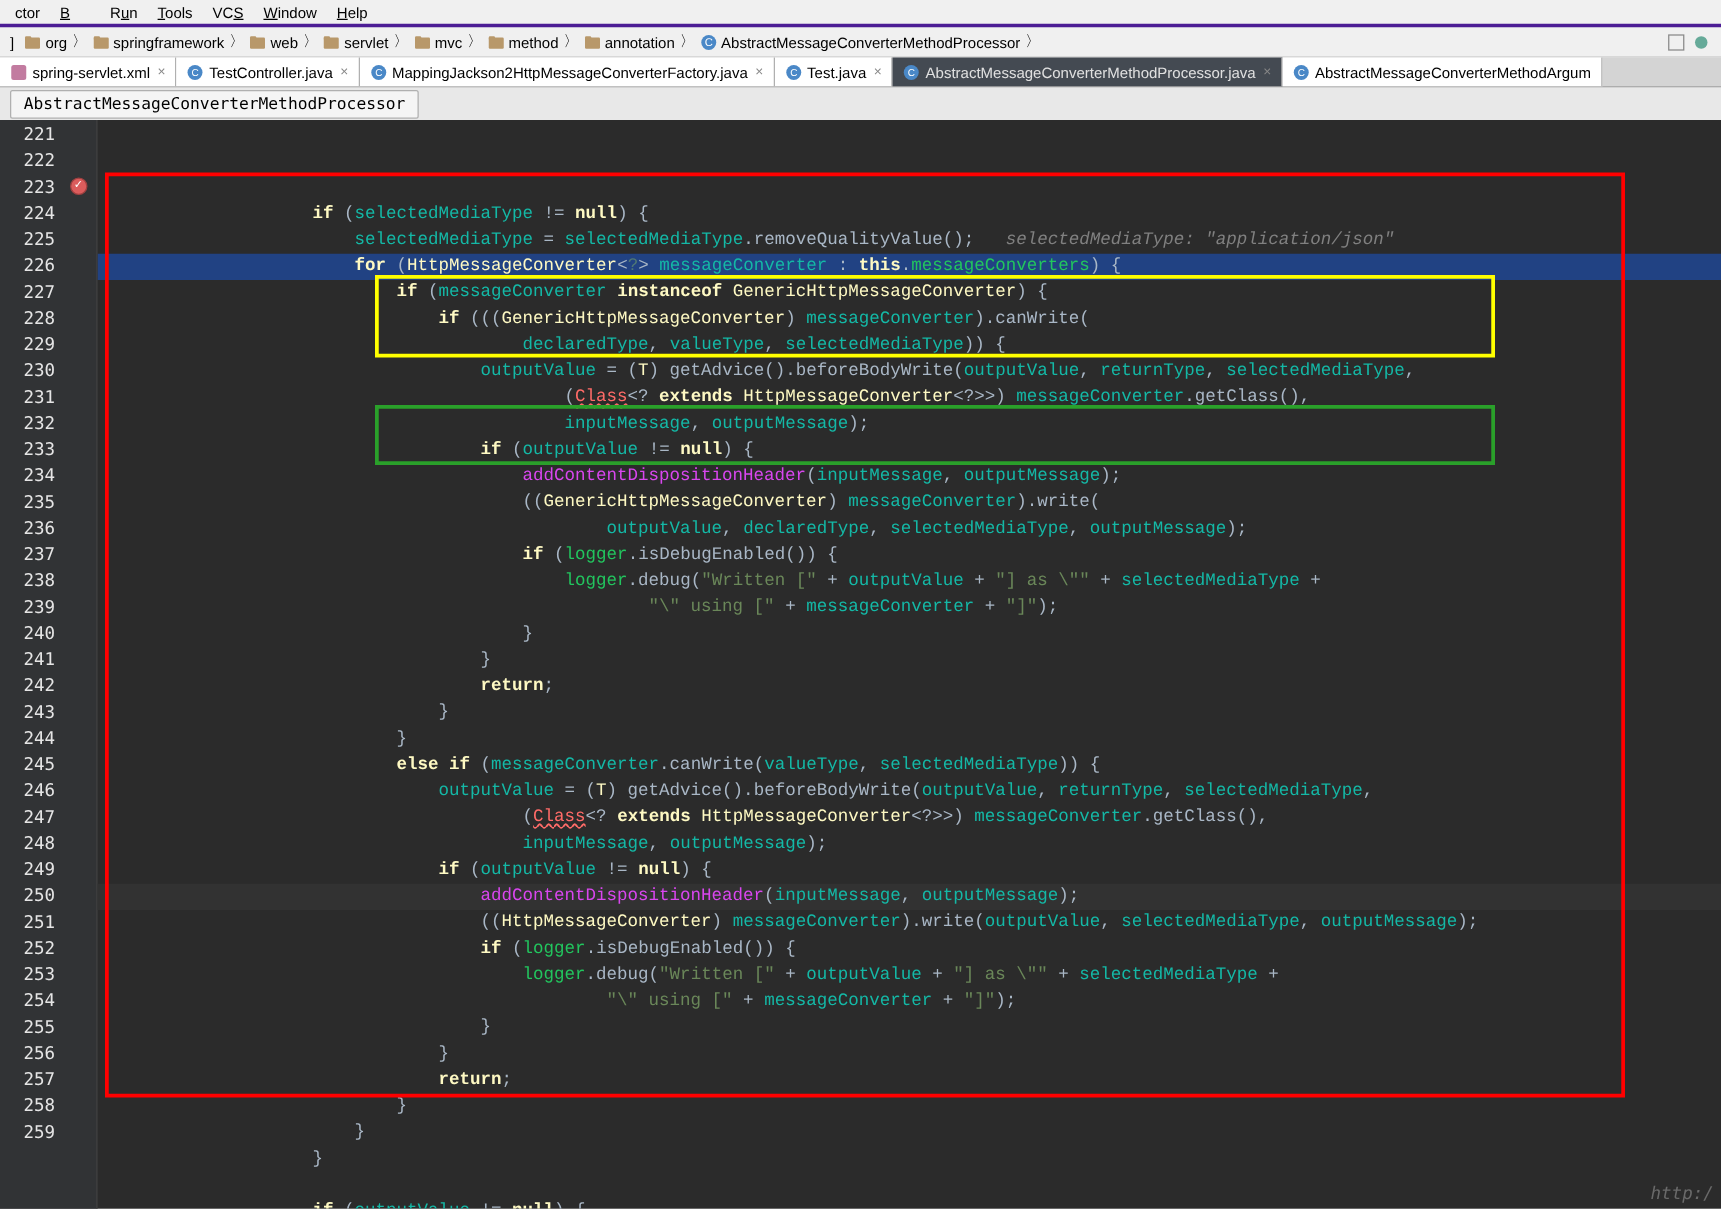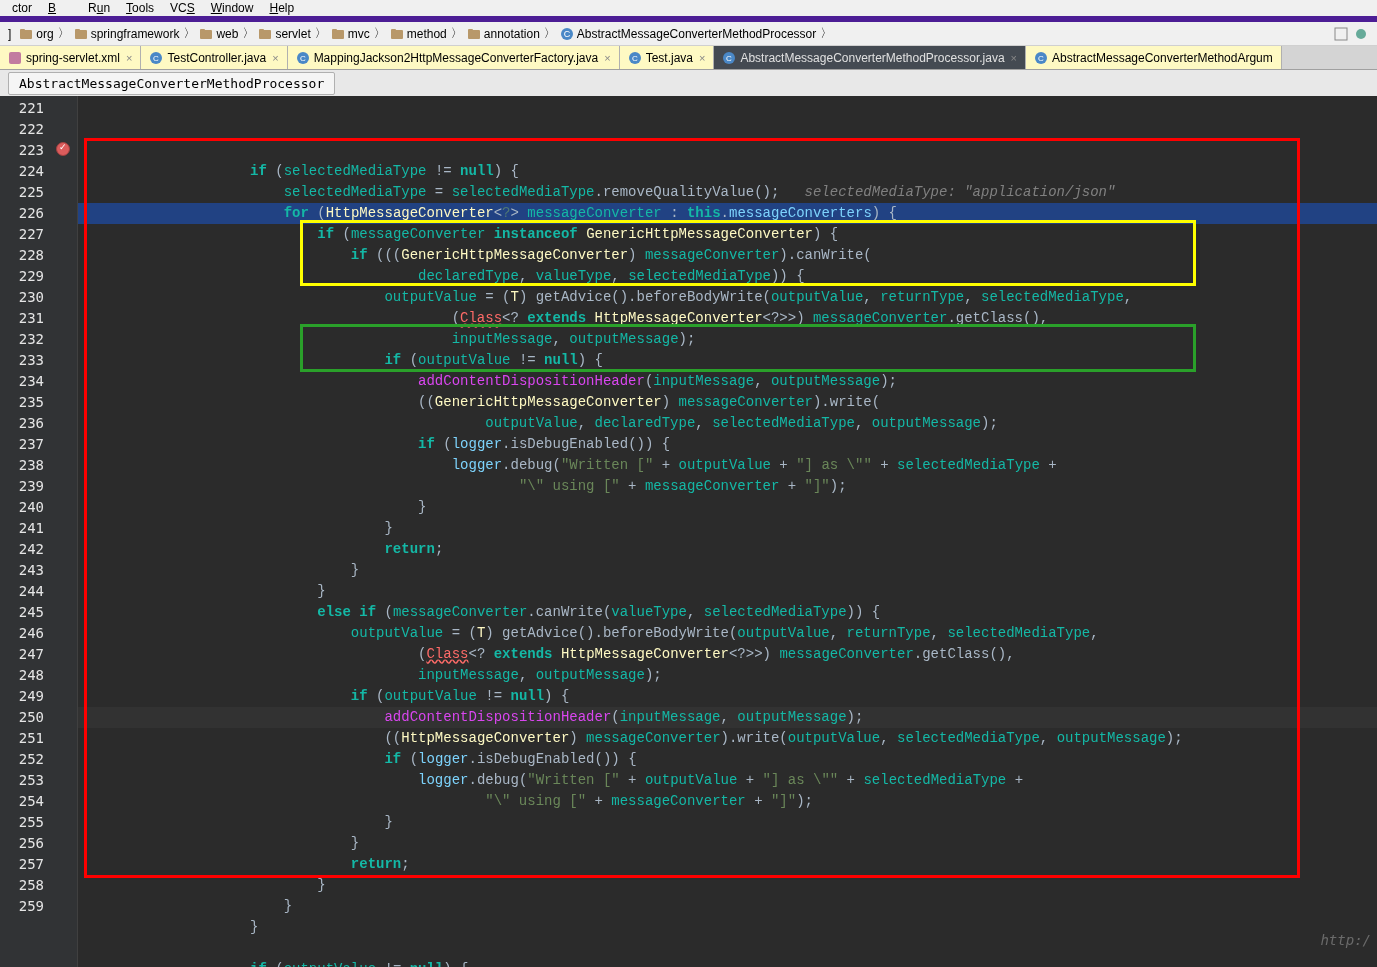"ctor" .menubar { border-bottom: 6px solid #4c1d95 -> 3px solid #4c1d95 }
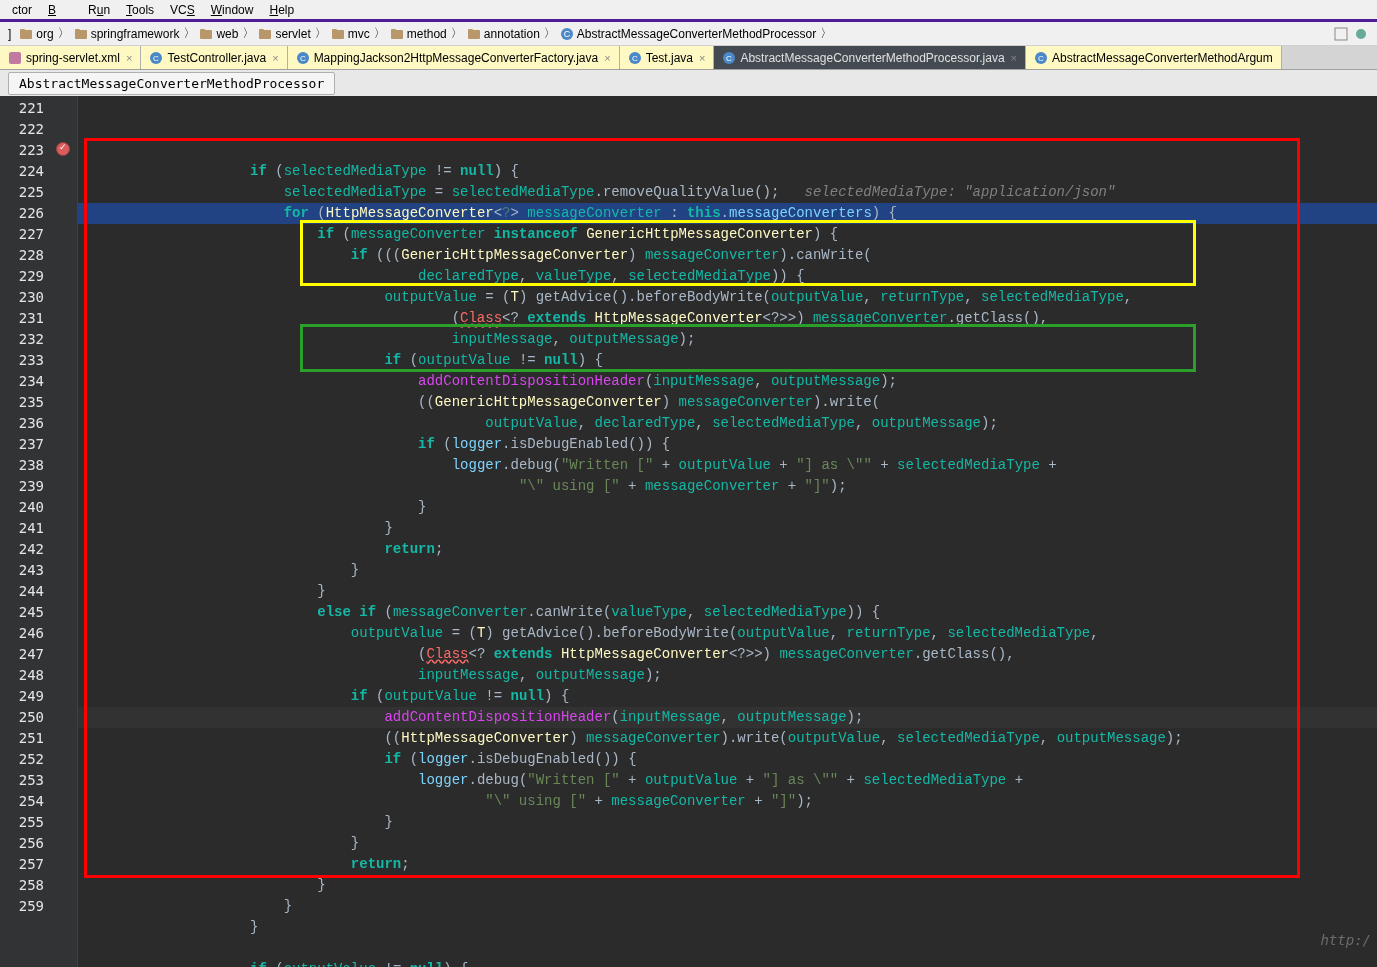"spring-servlet.xml" .tab { background: #fef9c3 -> #ffffff }
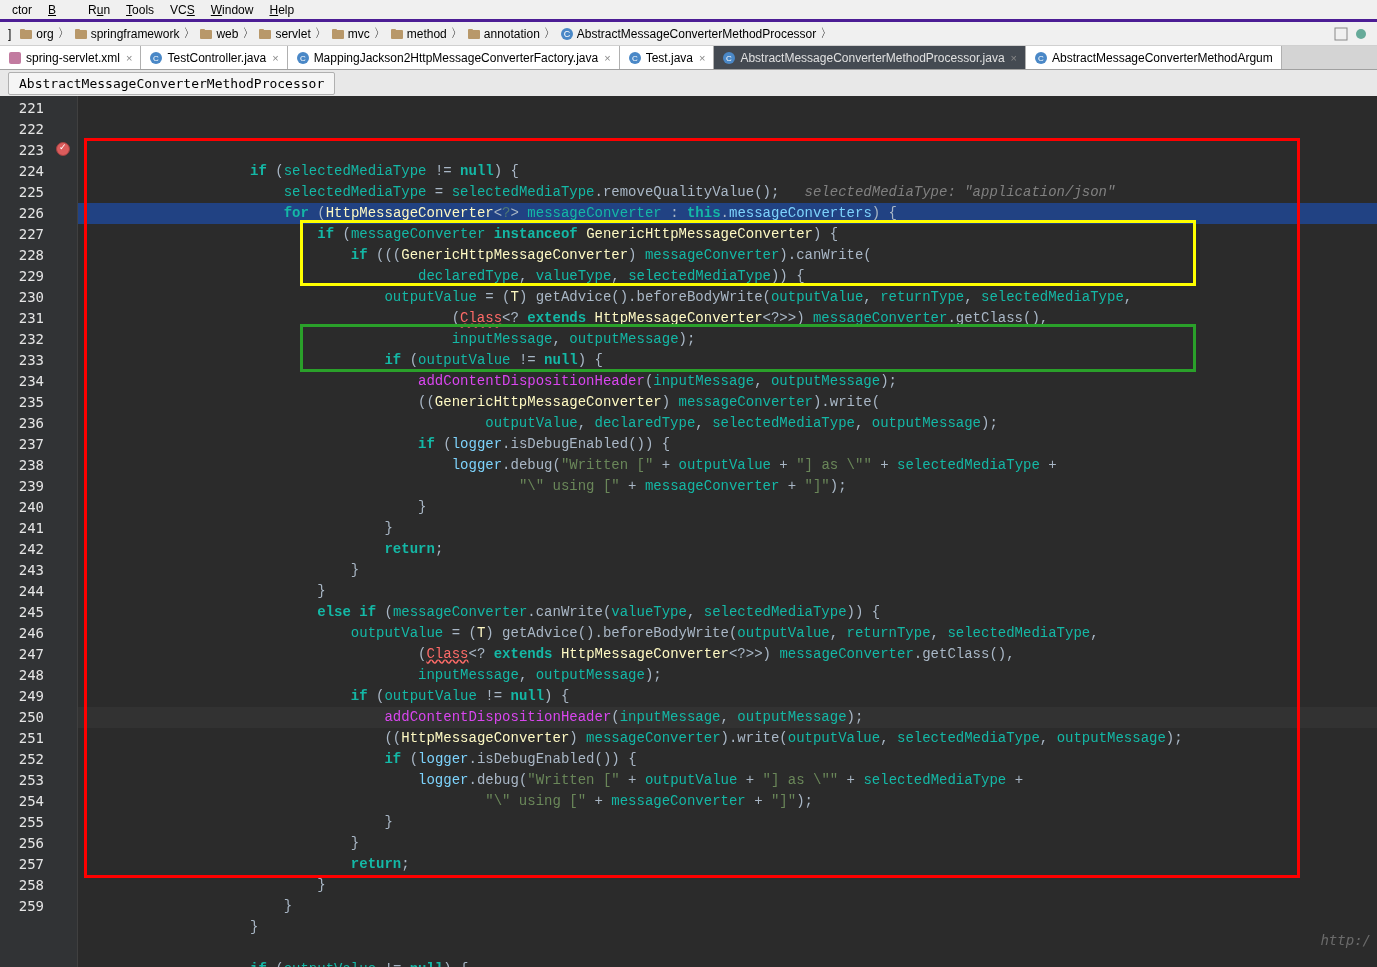"if" .kw { color: #14b8a6 -> #fef9c3 }
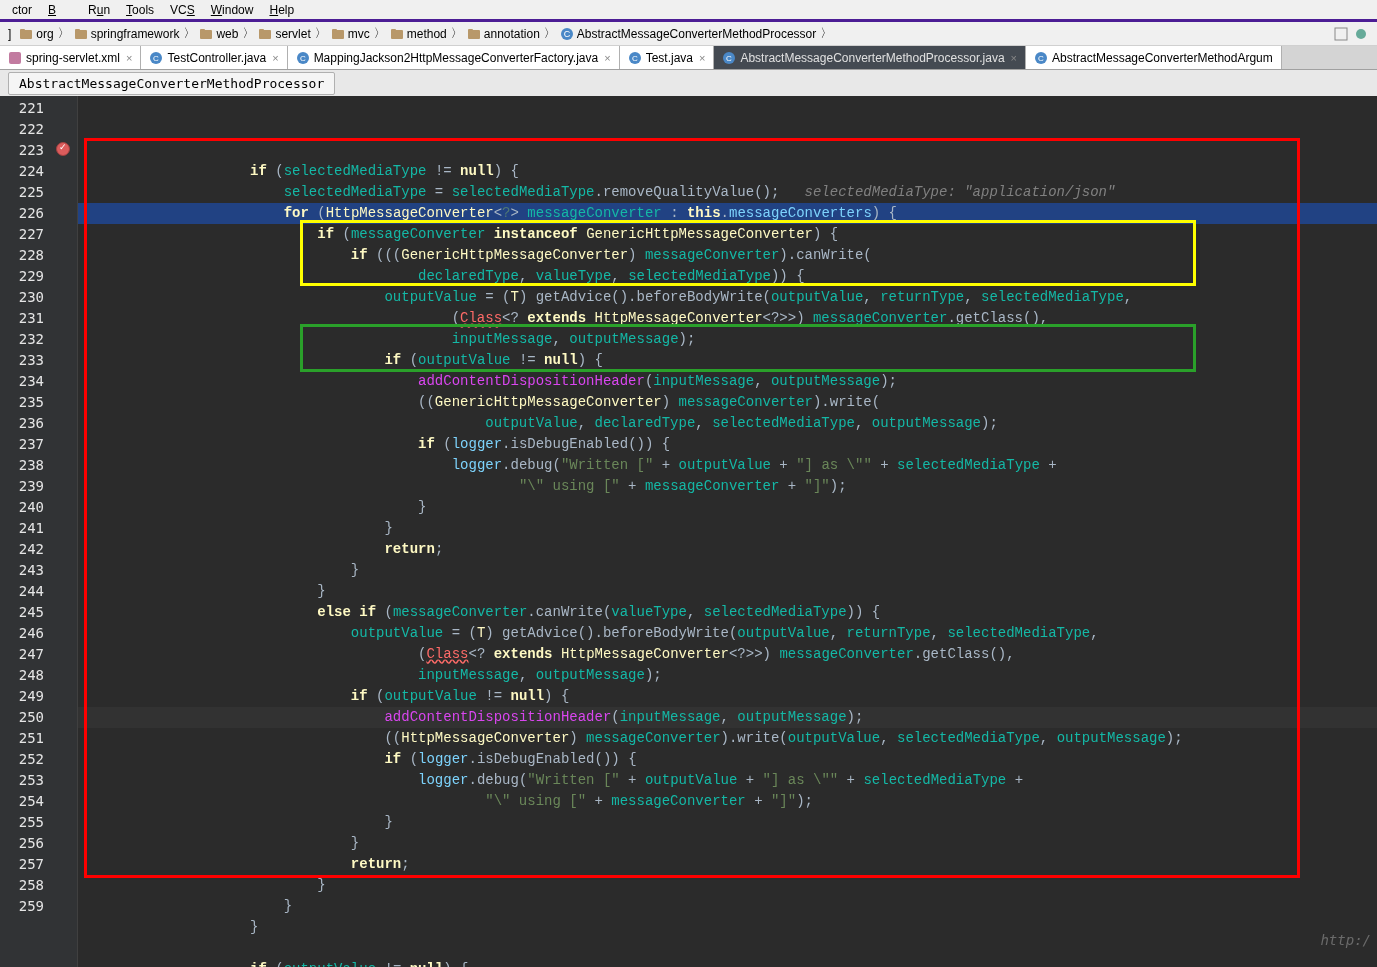"messageConverters" .fld { color: #7dd3fc -> #22c55e }
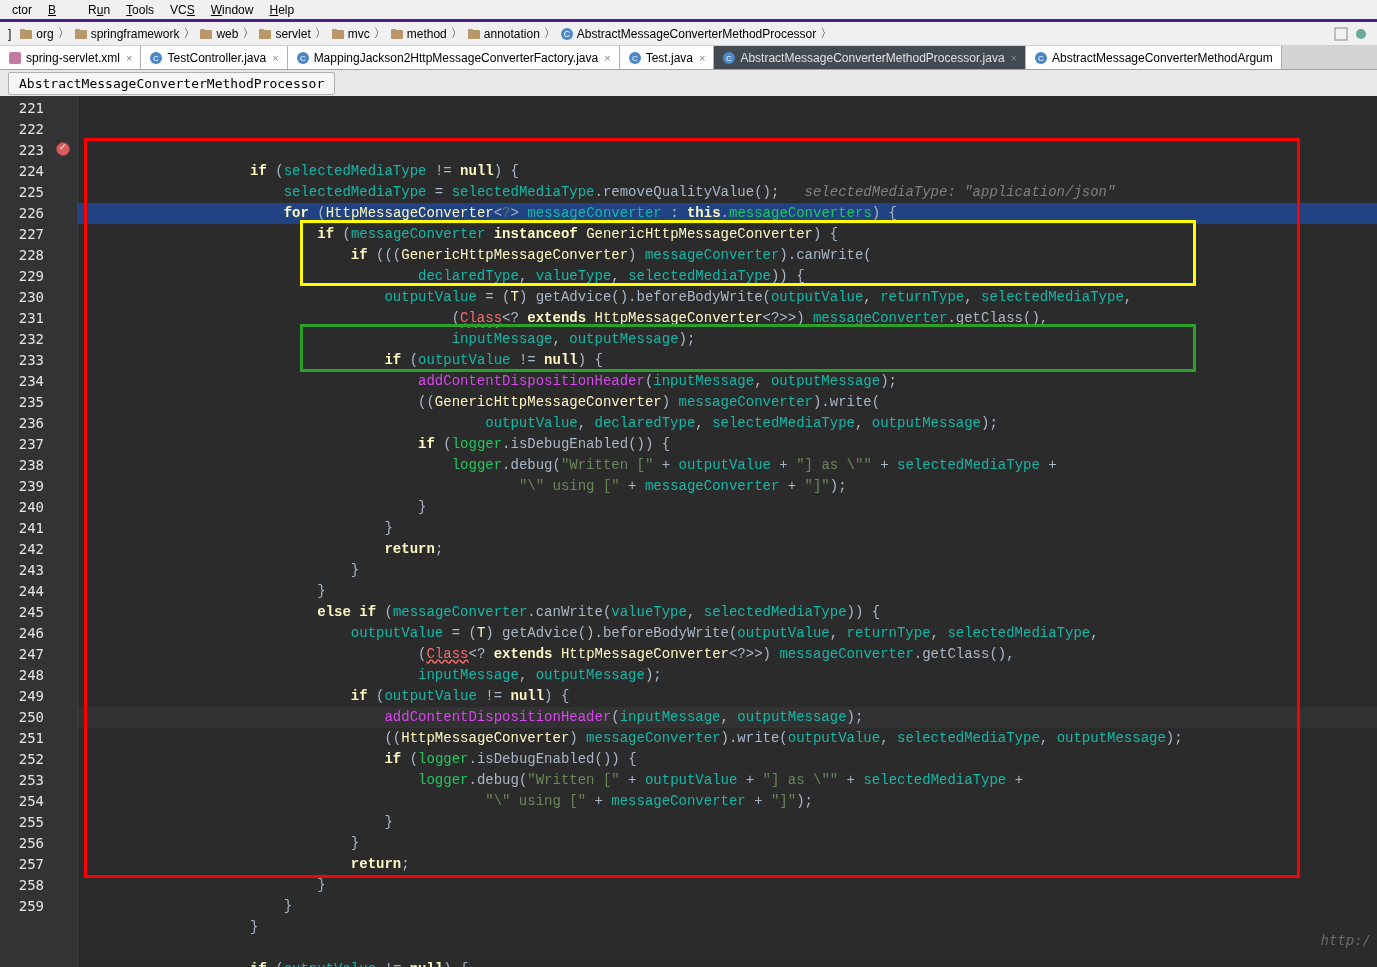"http:/" .watermark { bottom: 19px -> 4px }
